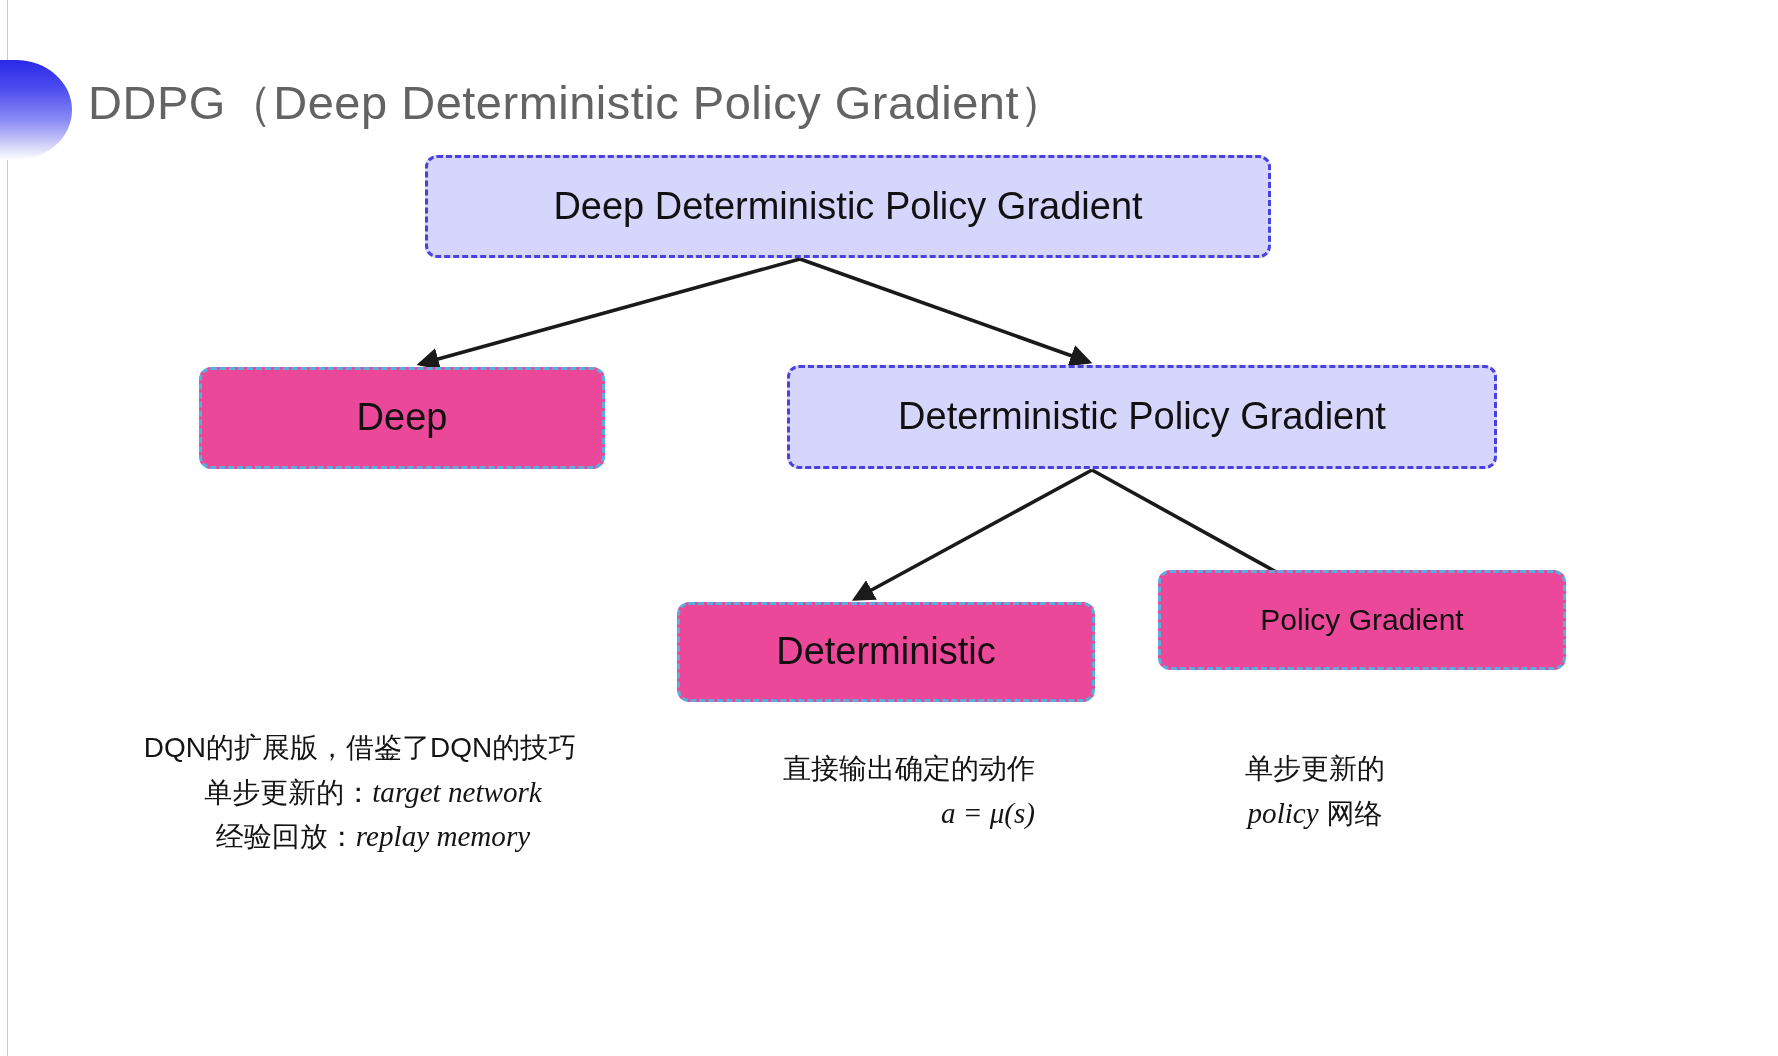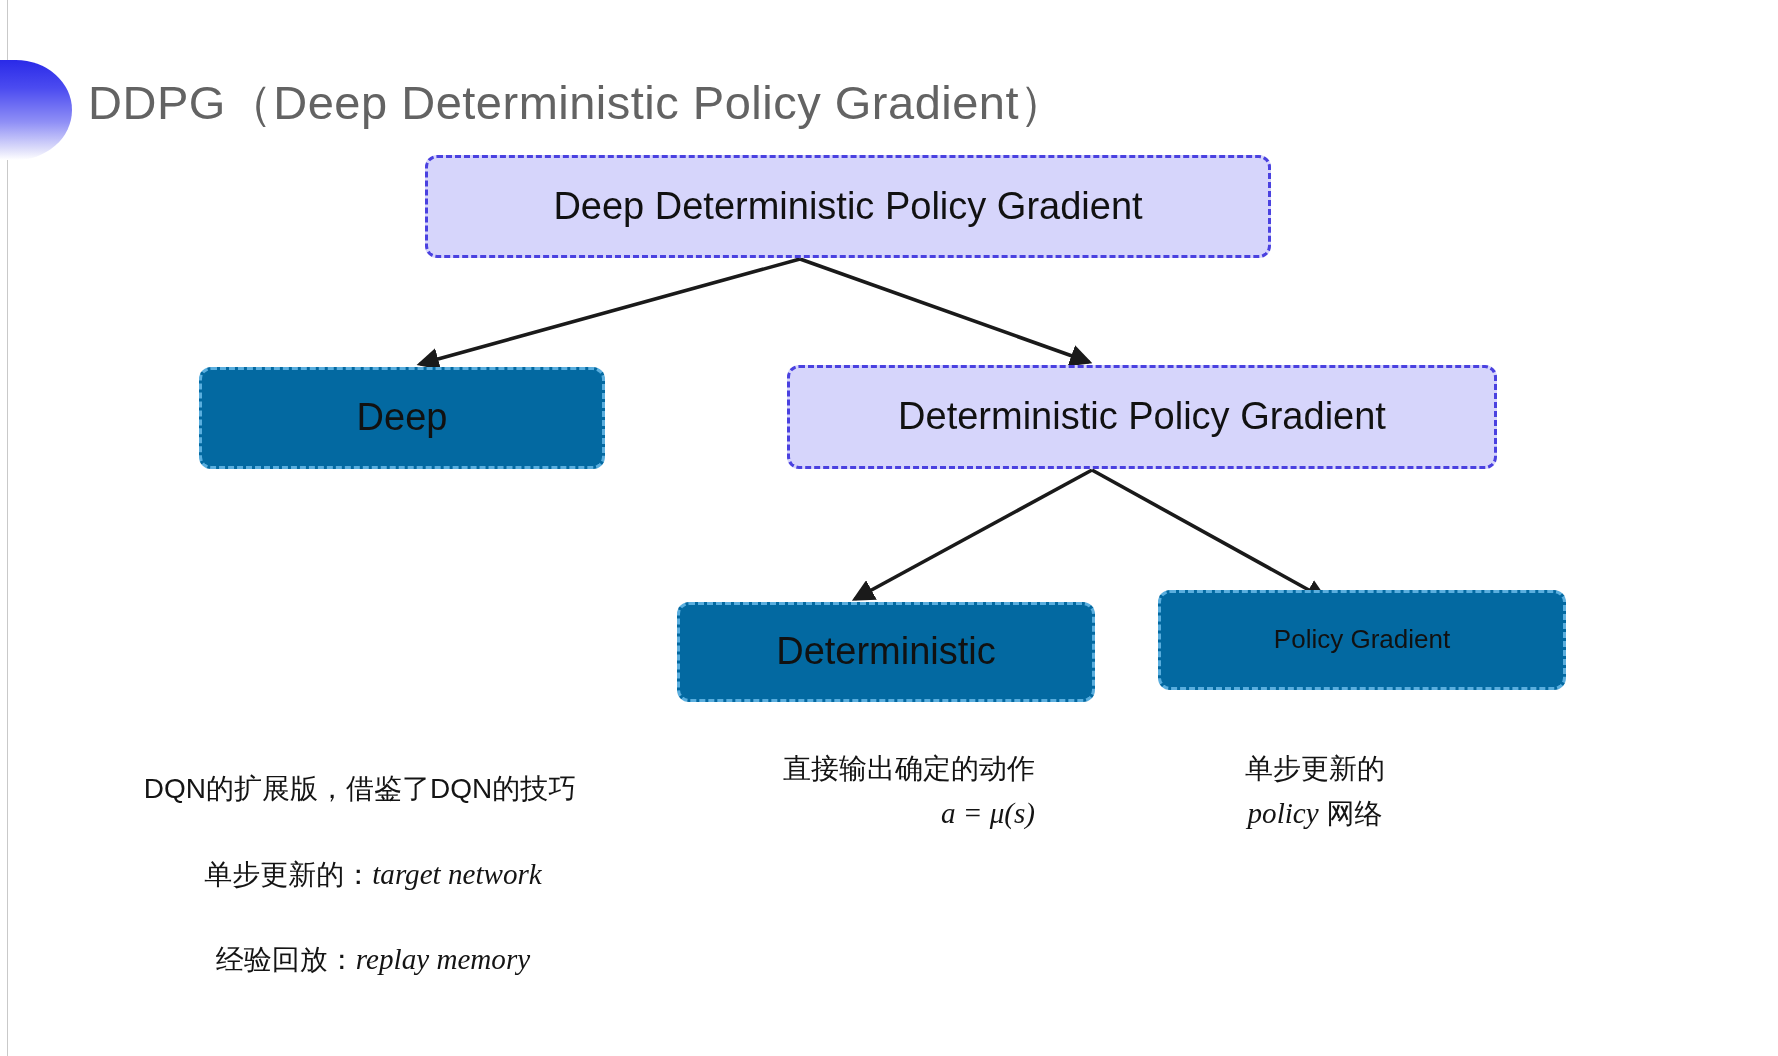"Deep" .node-blue { background: #0369a1 -> #ec4899 }
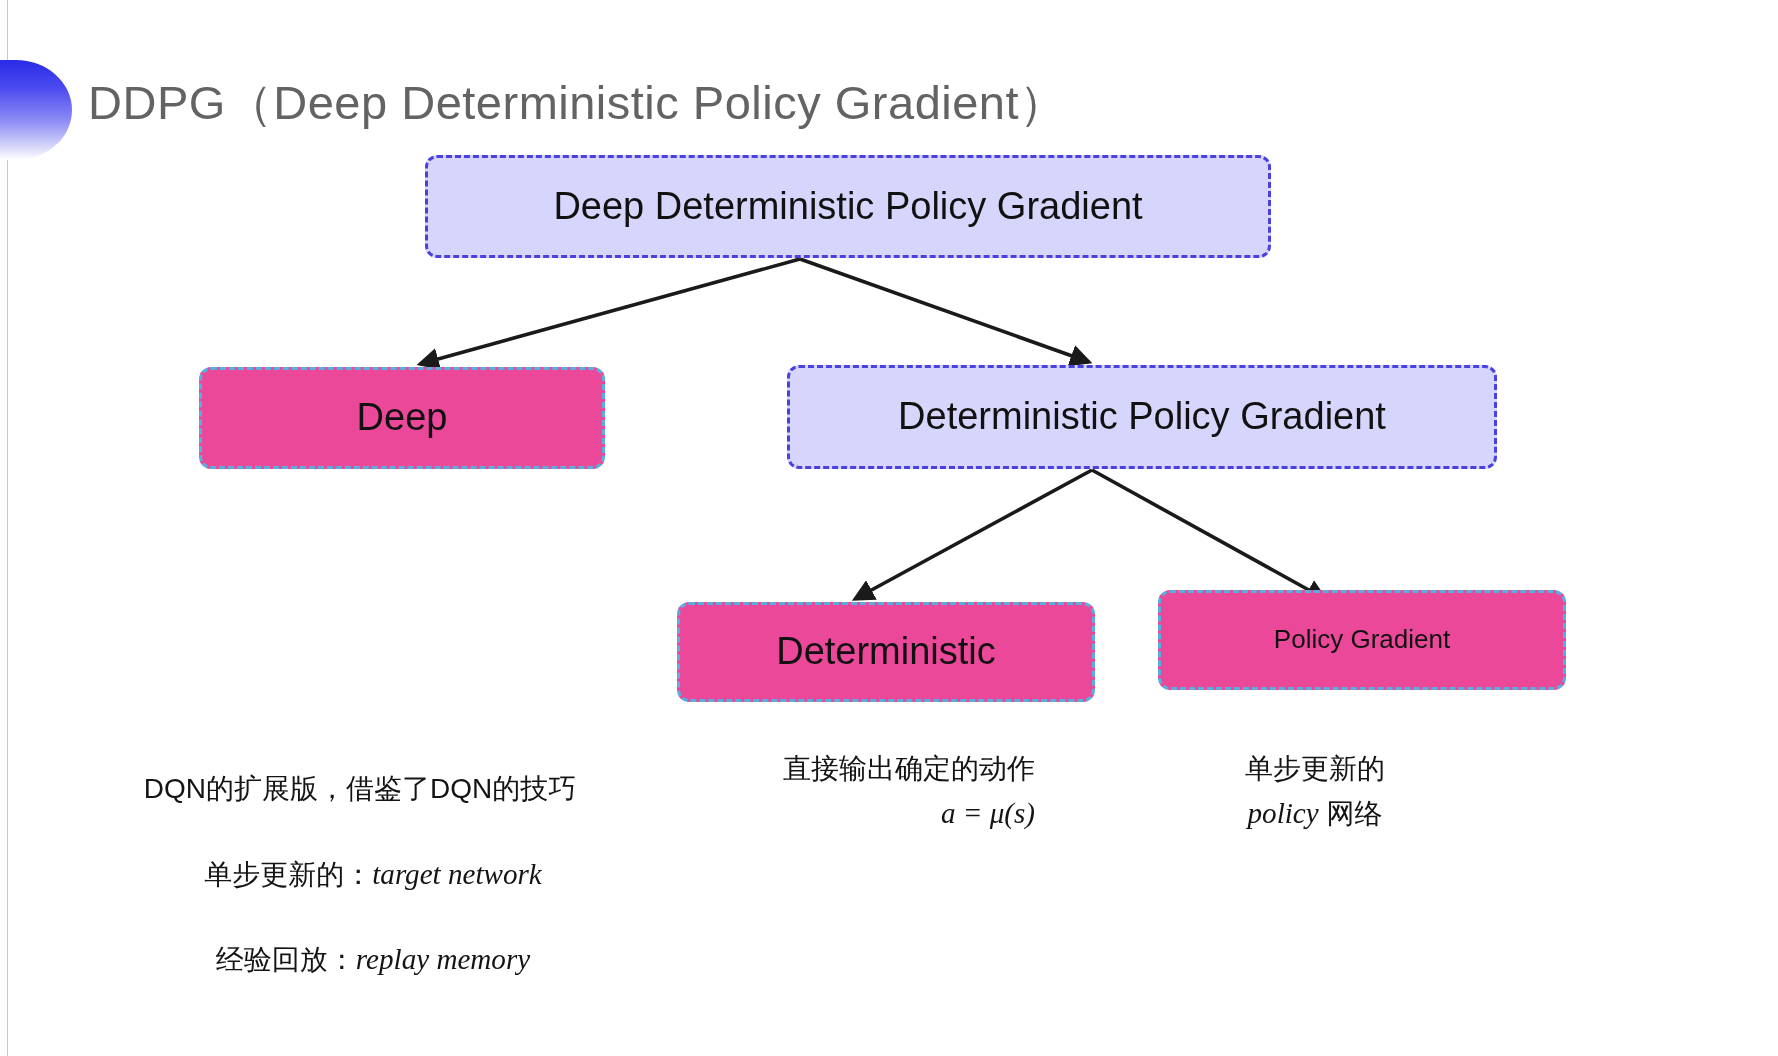"Policy Gradient" #node-pg { font-size: 26px -> 30px; top: 590px -> 570px }
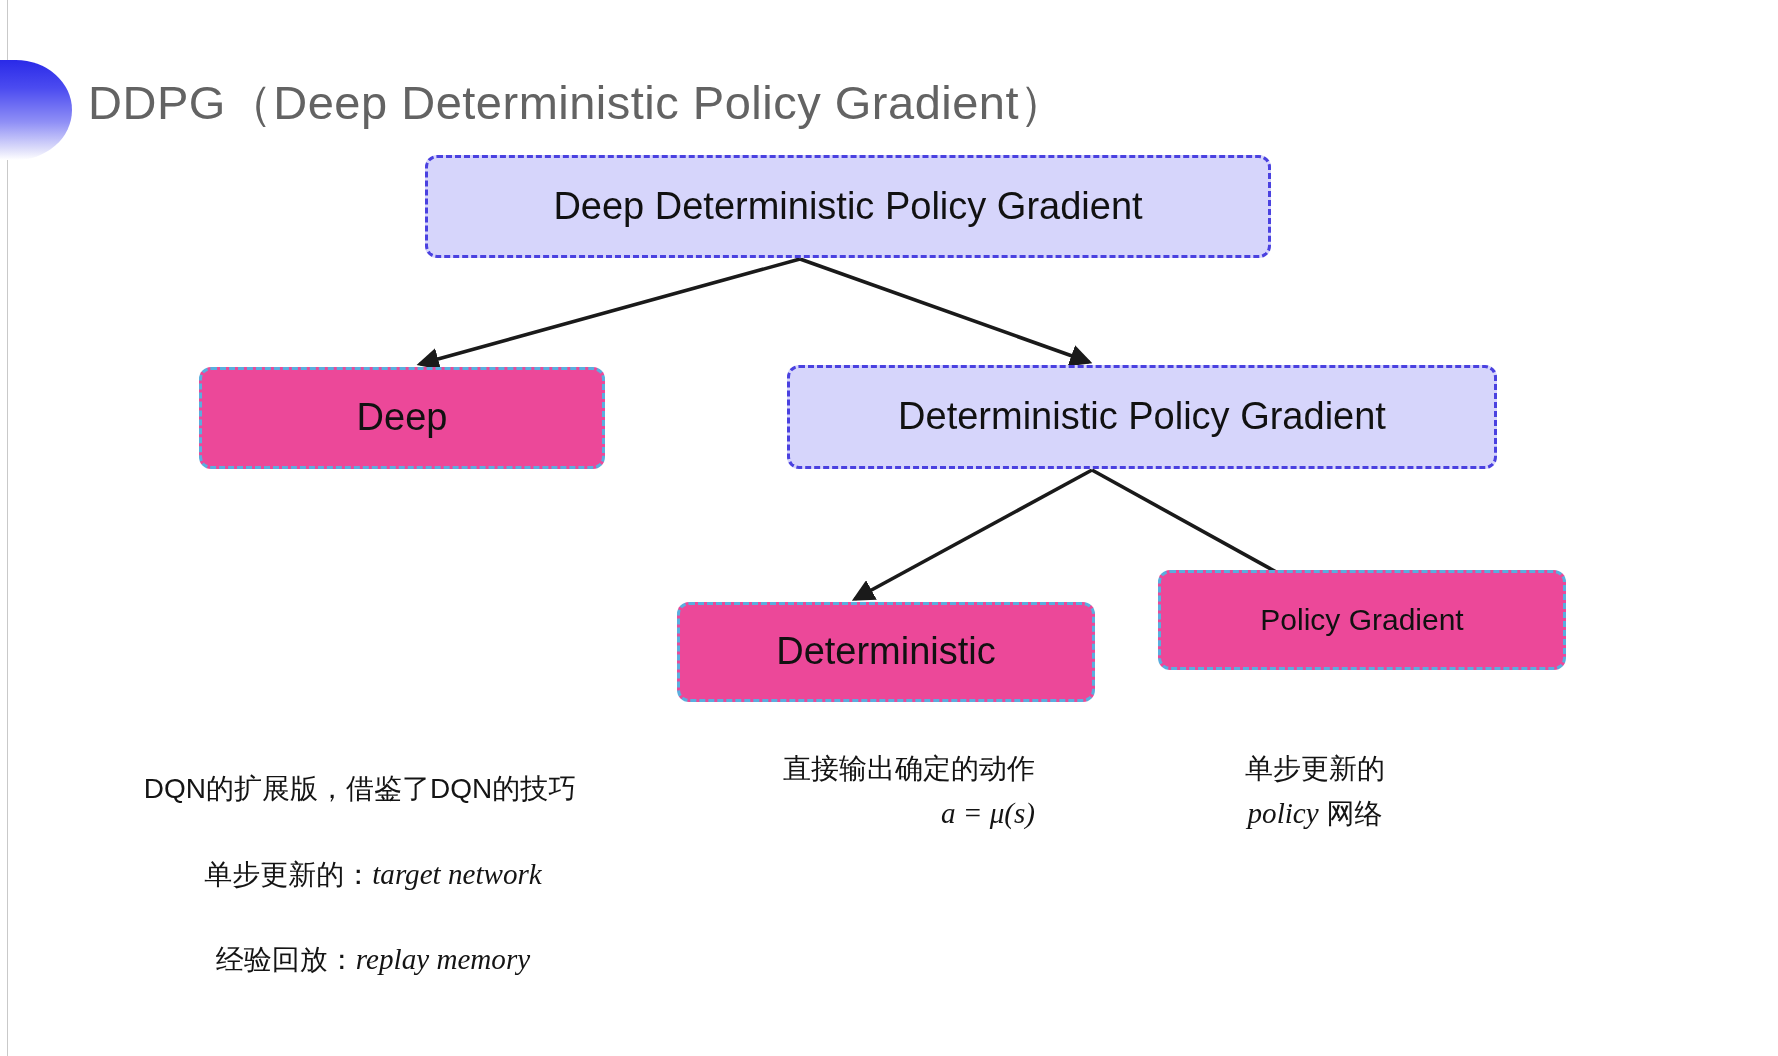"DQN的扩展版，借鉴了DQN的技巧" #caption-deep .cap-line { margin-top: 41px -> none }
